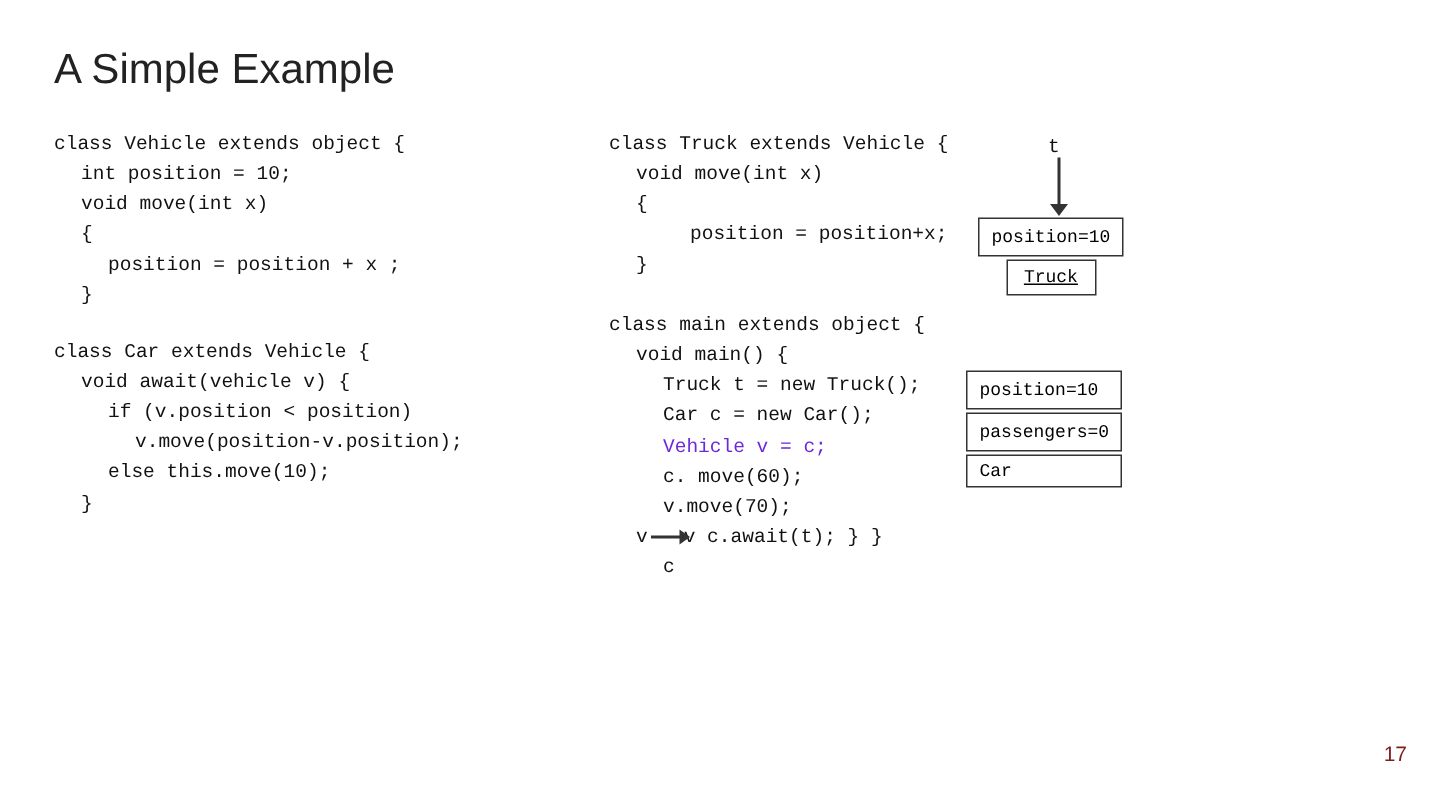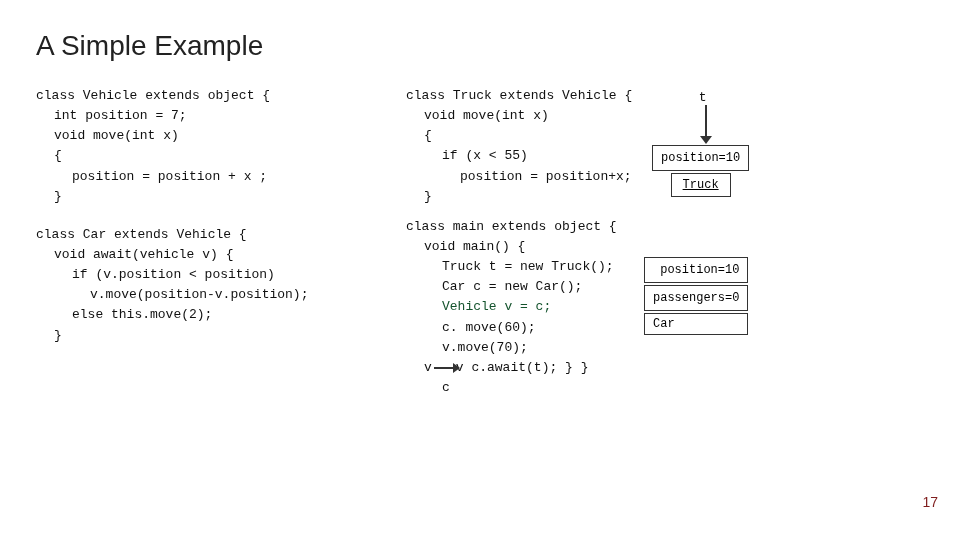"int position = 7;" div.indent1 { text: 7 -> 10 }
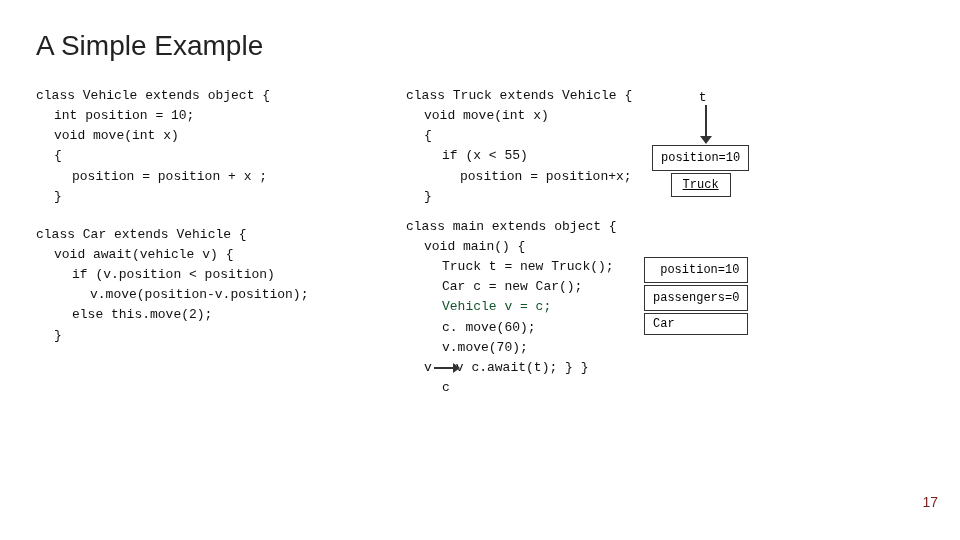"if (x < 55)" div.indent2 { html: <div>if (x &lt; 55)</div> -> none }
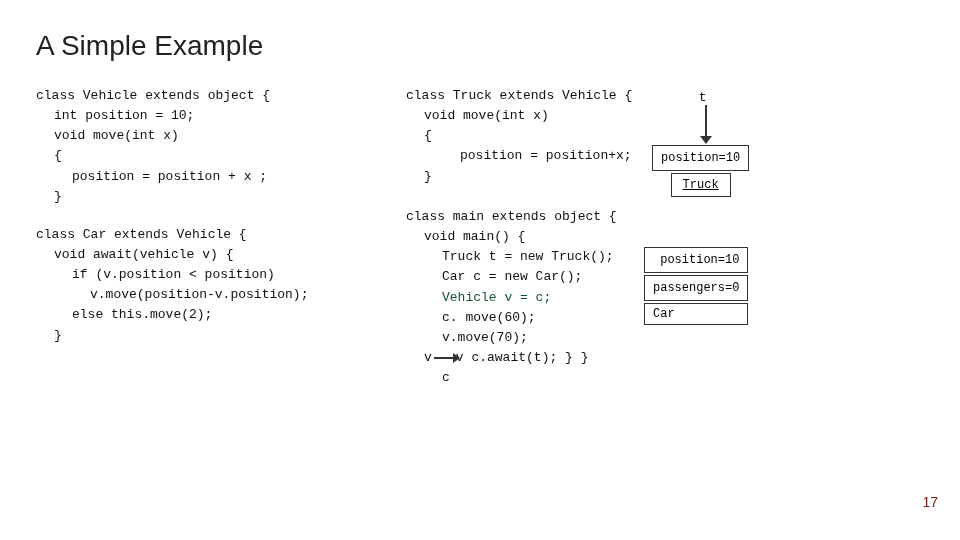"position=10" .mem-box { text-align: right -> left }
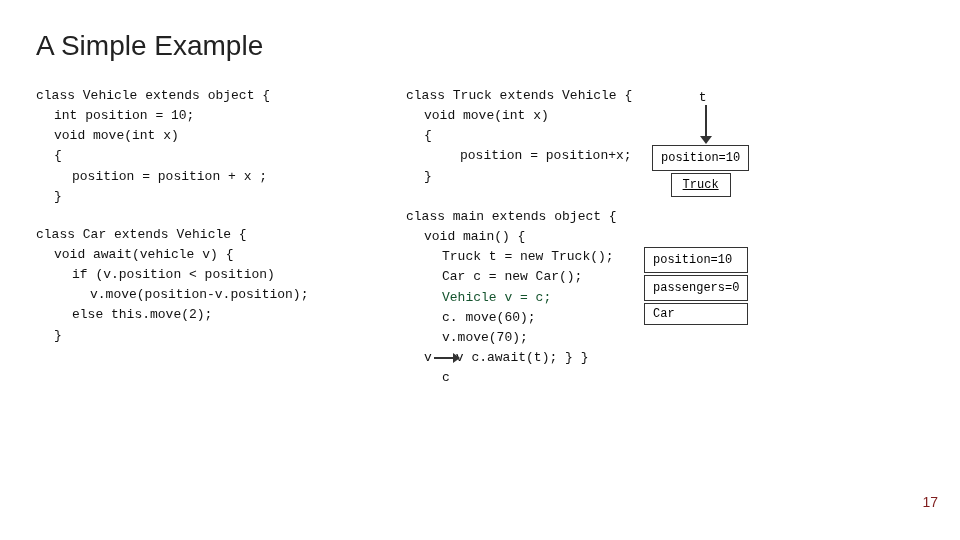"Vehicle v = c;" .green-text { color: #14532d -> #6d28d9 }
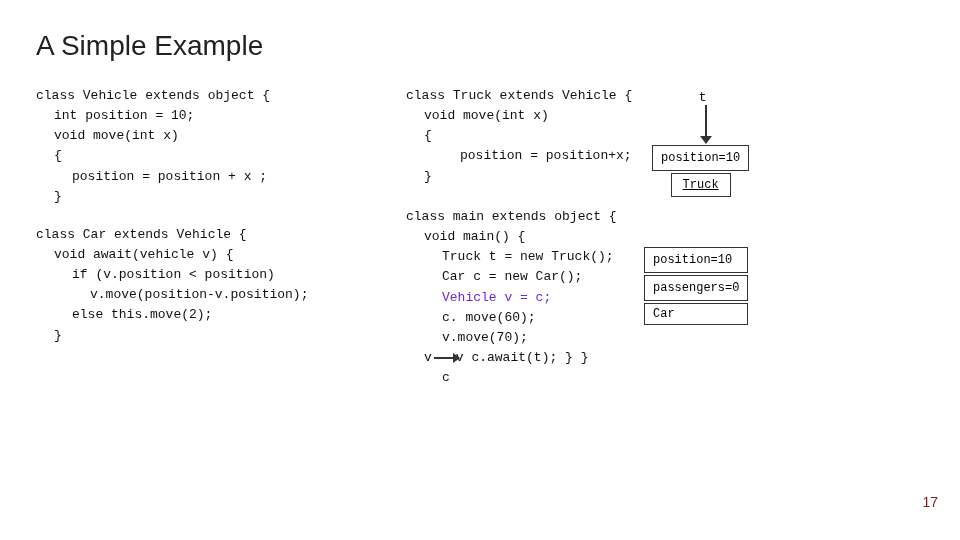"else this.move(2);" div.indent2 { text: 2 -> 10 }
